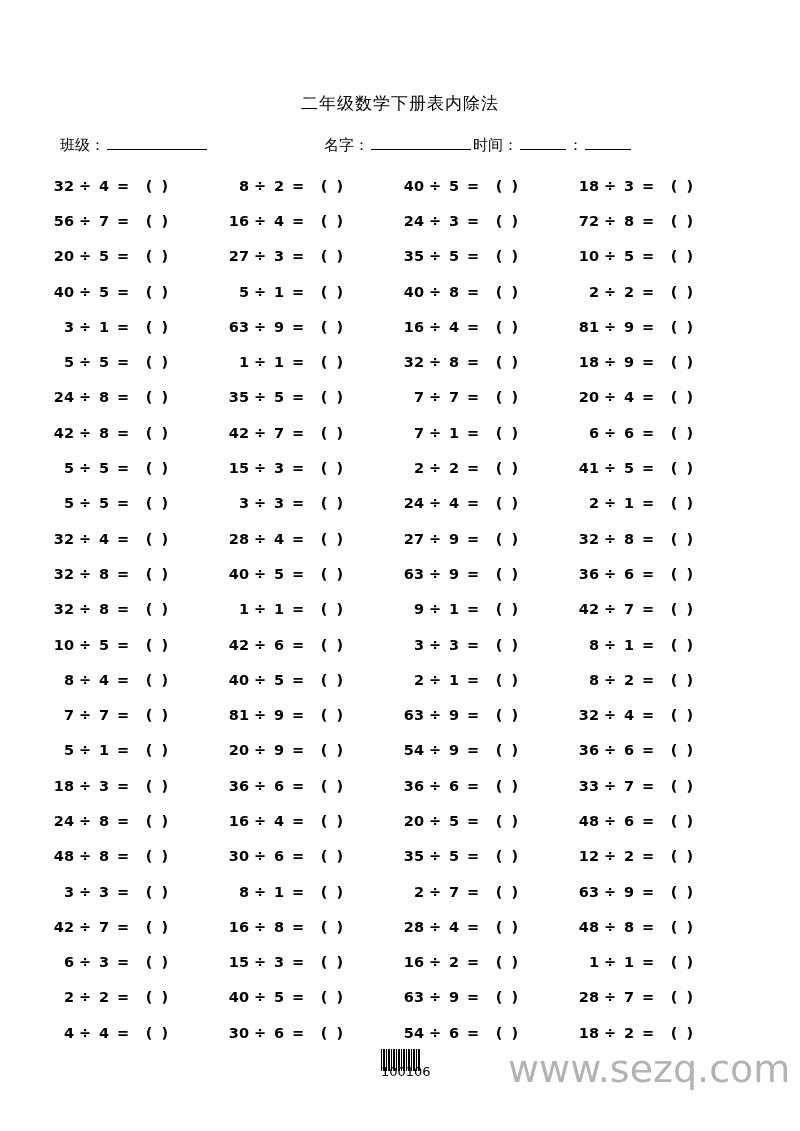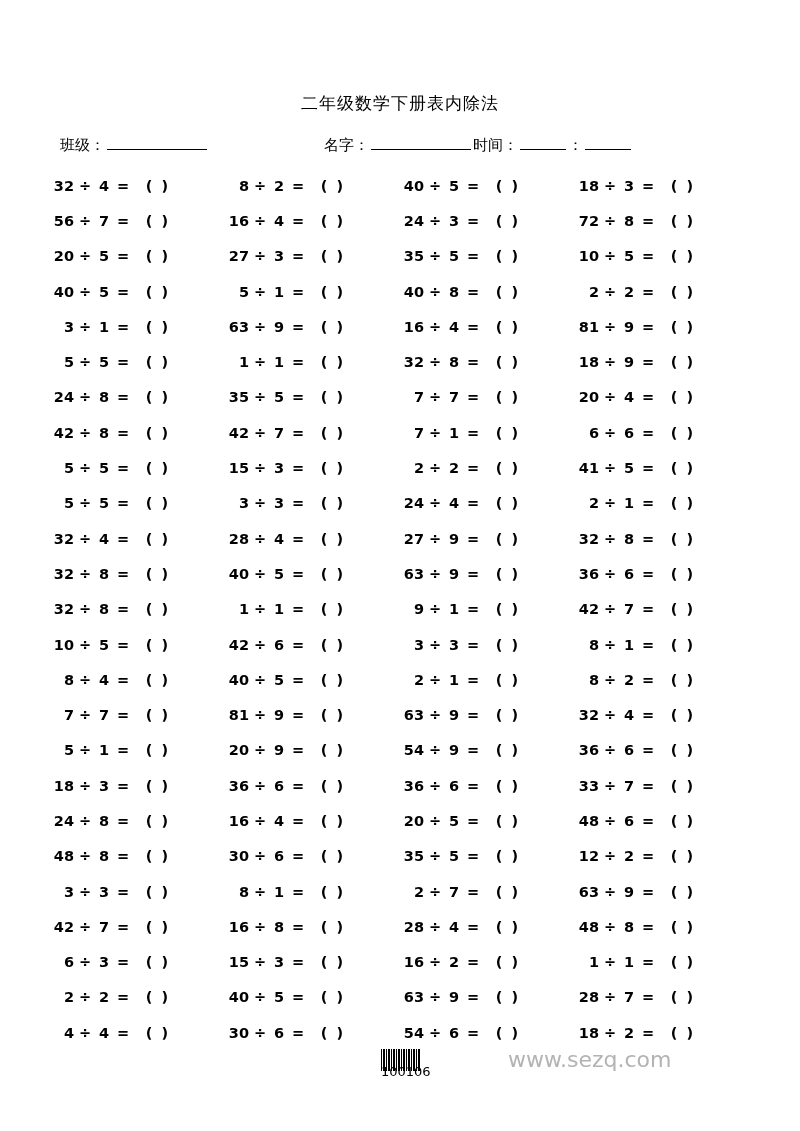"www.sezq.com" .watermark { font-size: 22px -> 38px }
